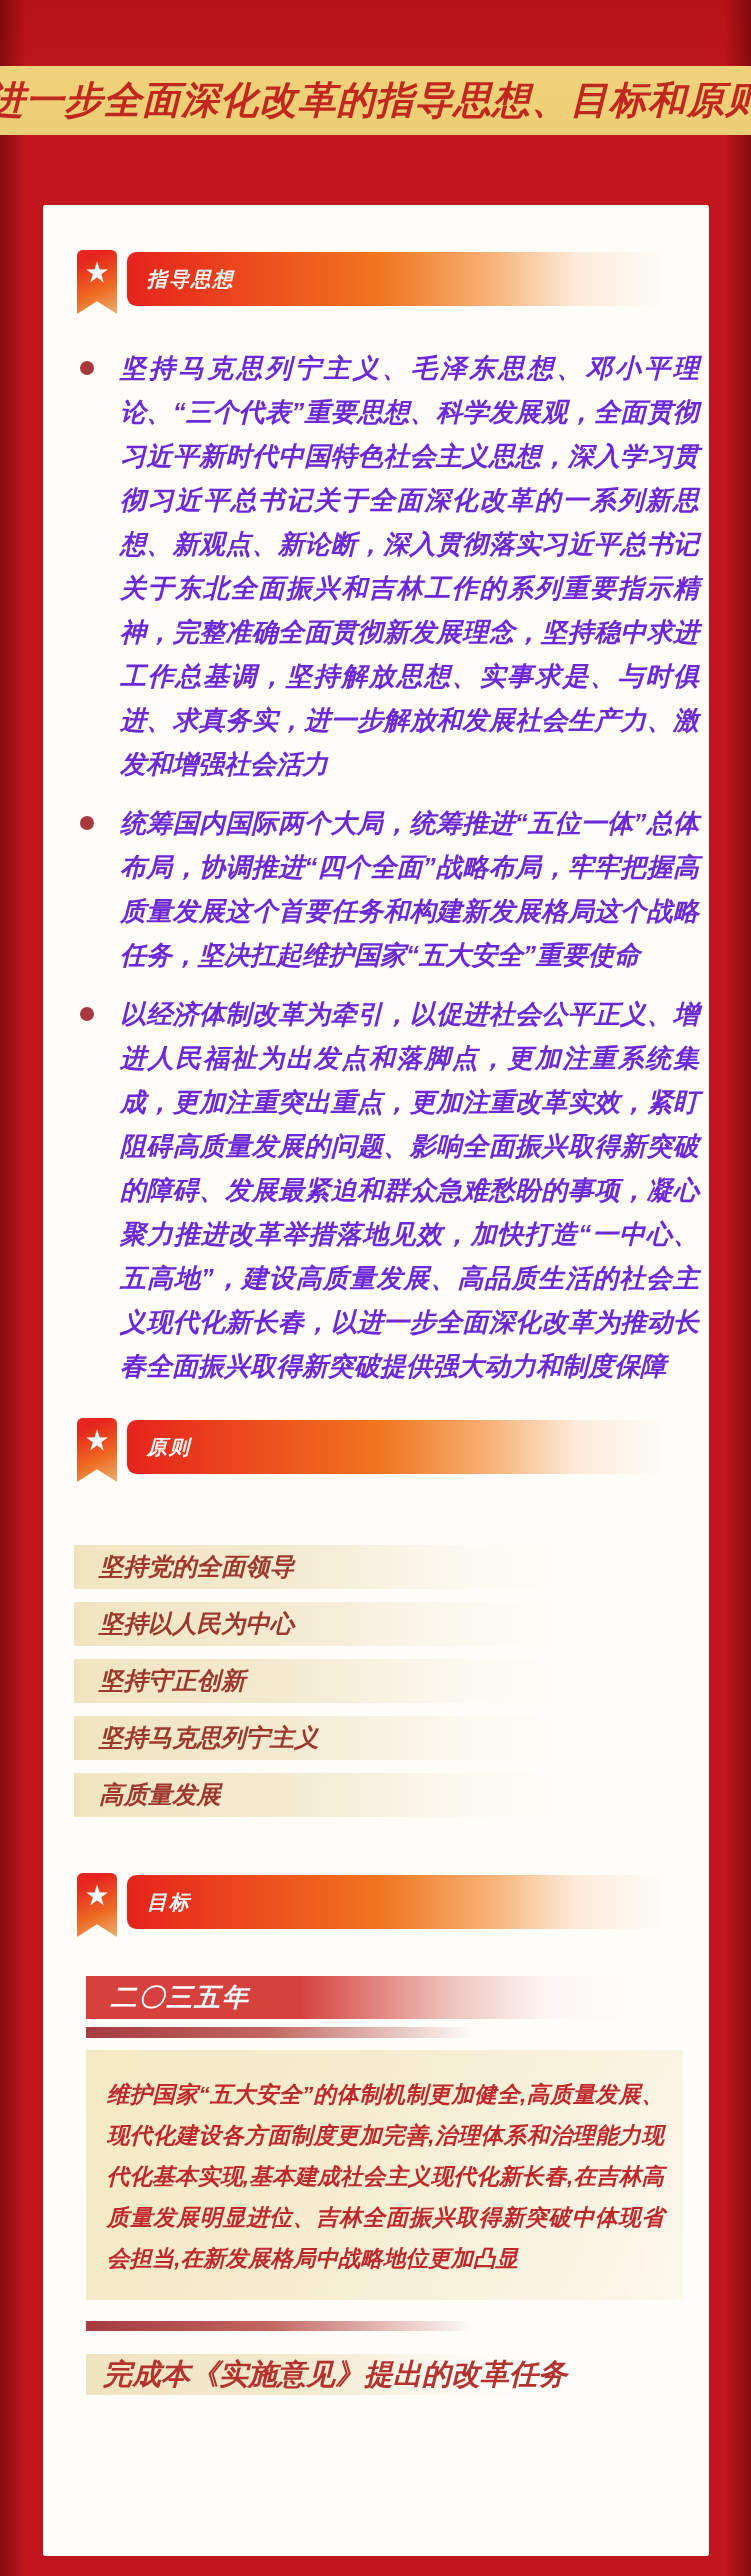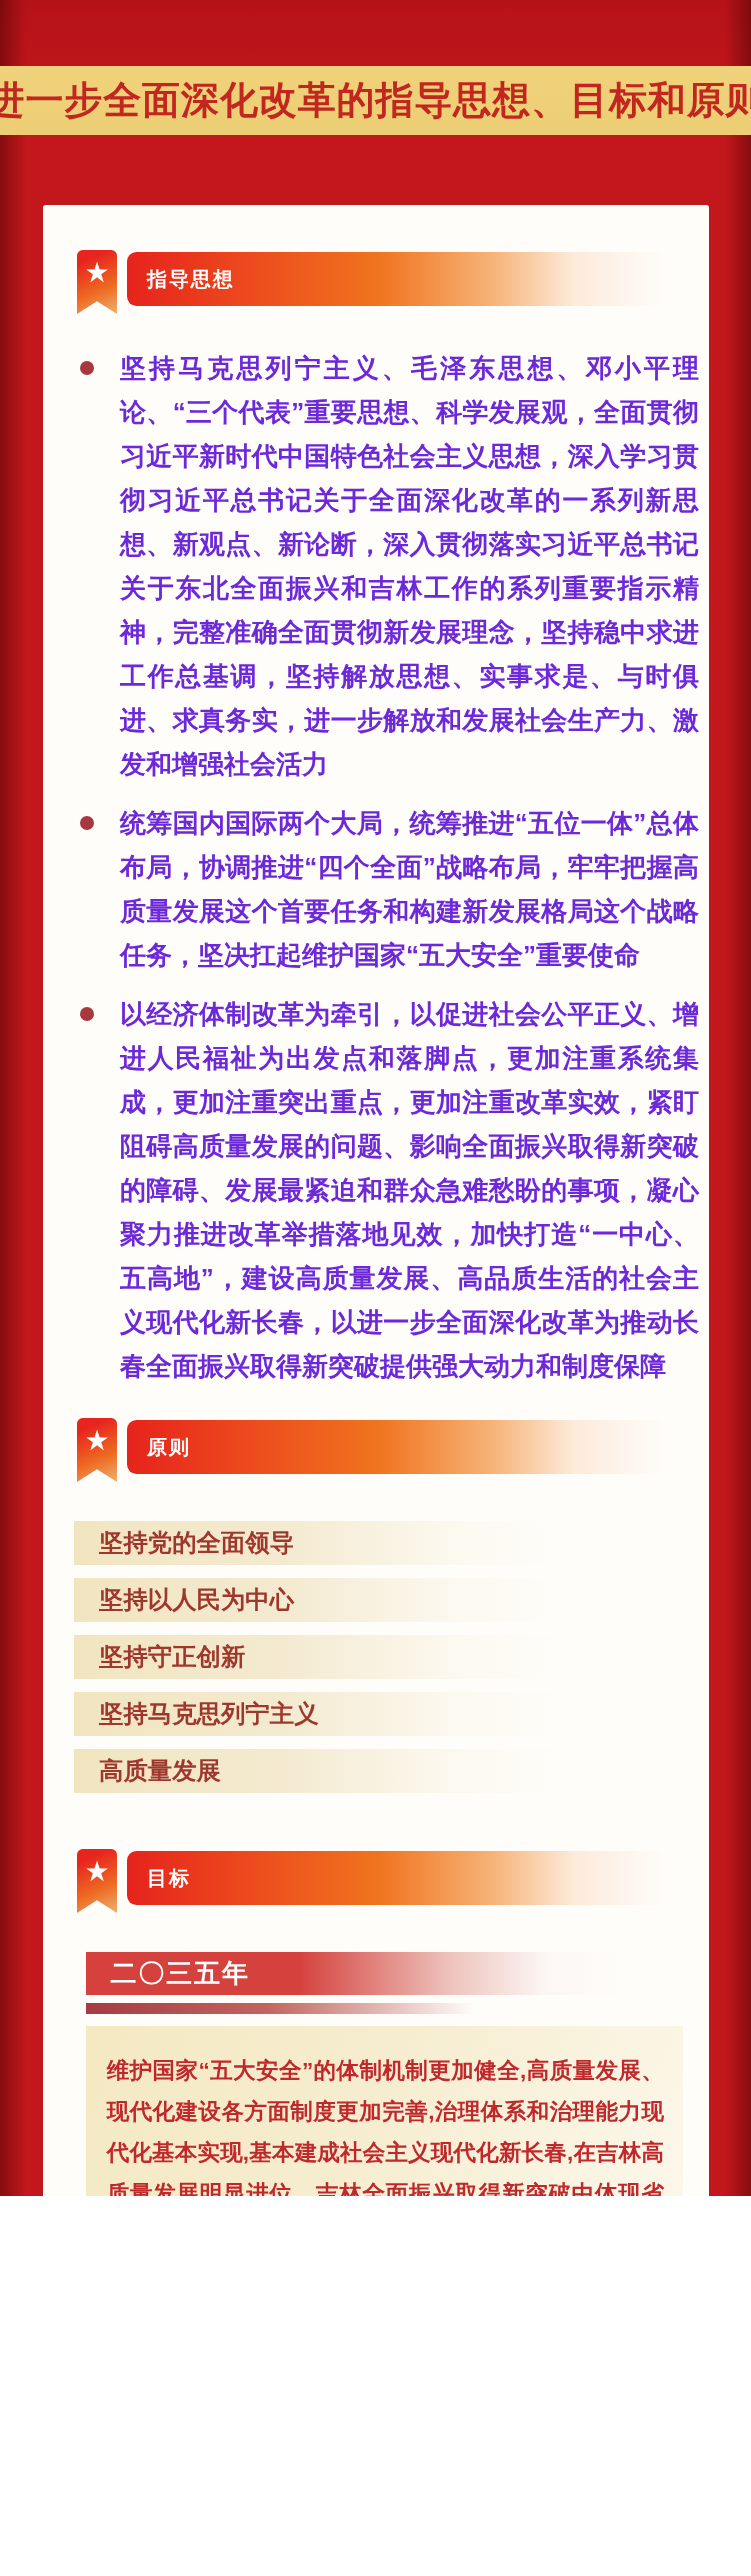"进一步全面深化改革的指导思想、目标和原则" .page { font-style: none -> italic; height: 2196px -> 2576px }
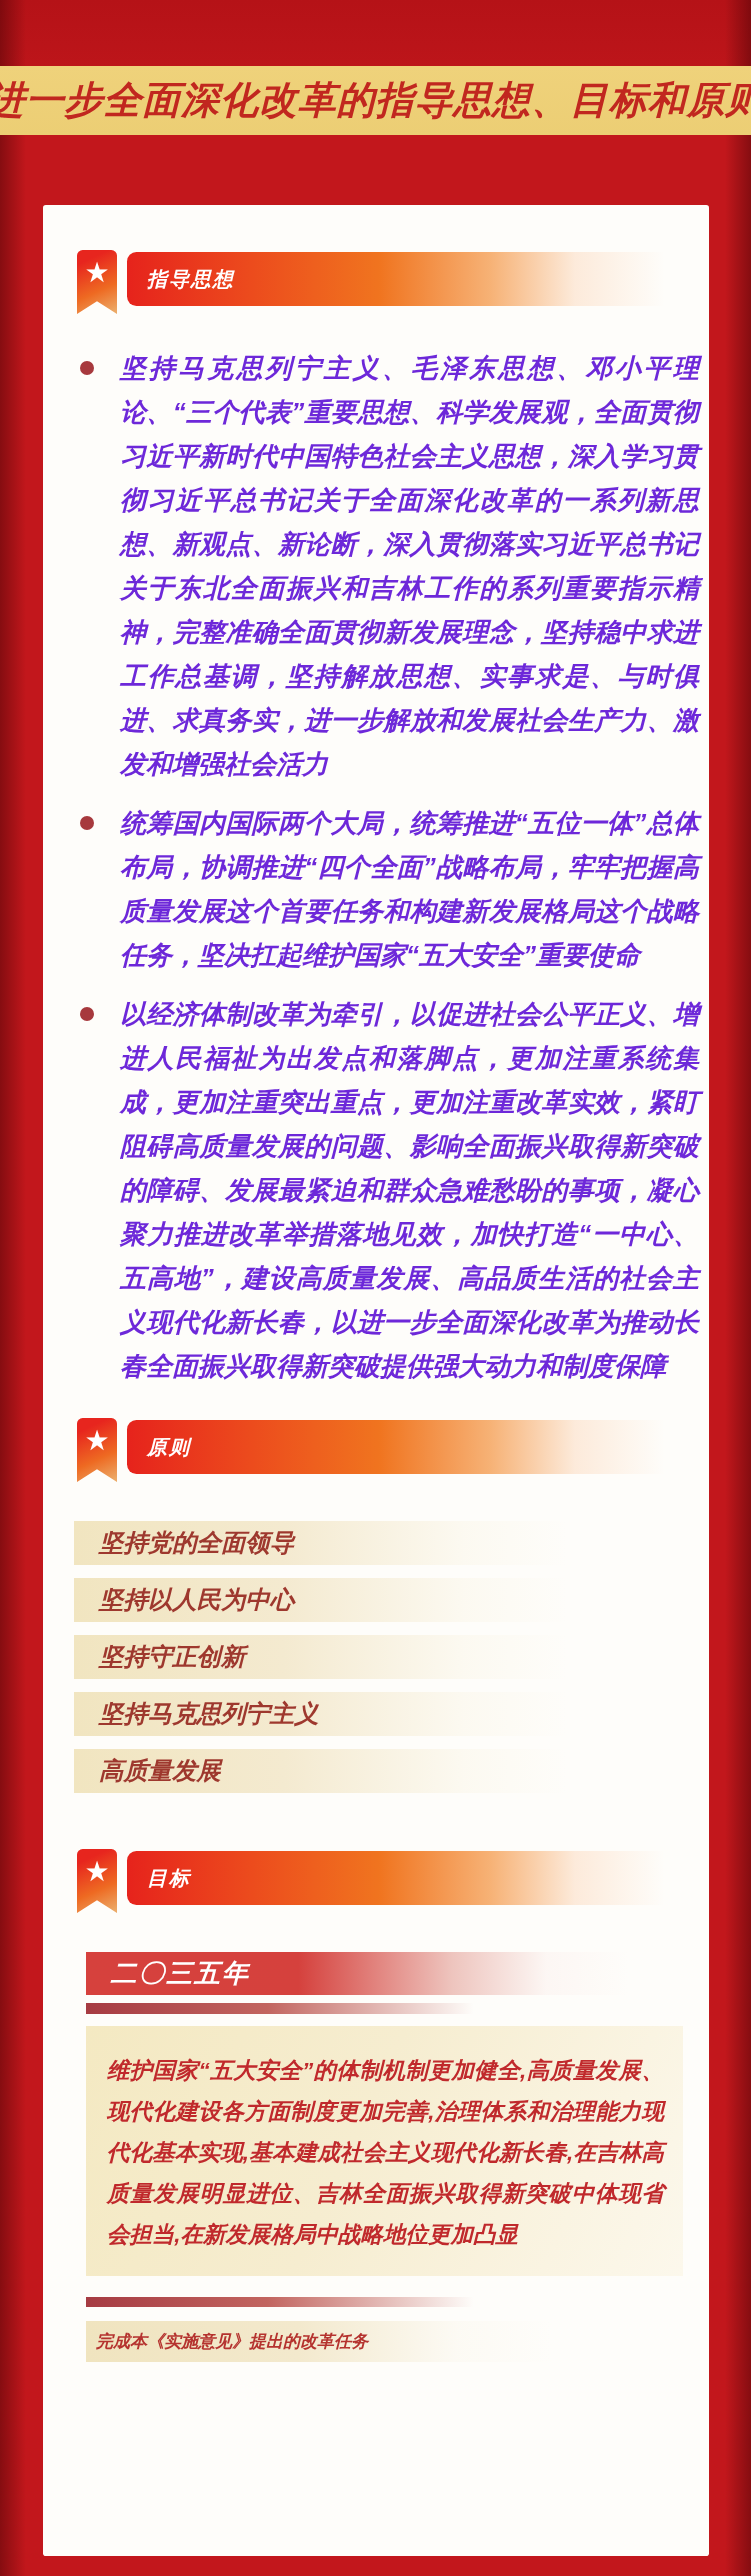"坚持党的全面领导" .principles { margin: 41px 0 0 31px -> 65px 0 0 31px }
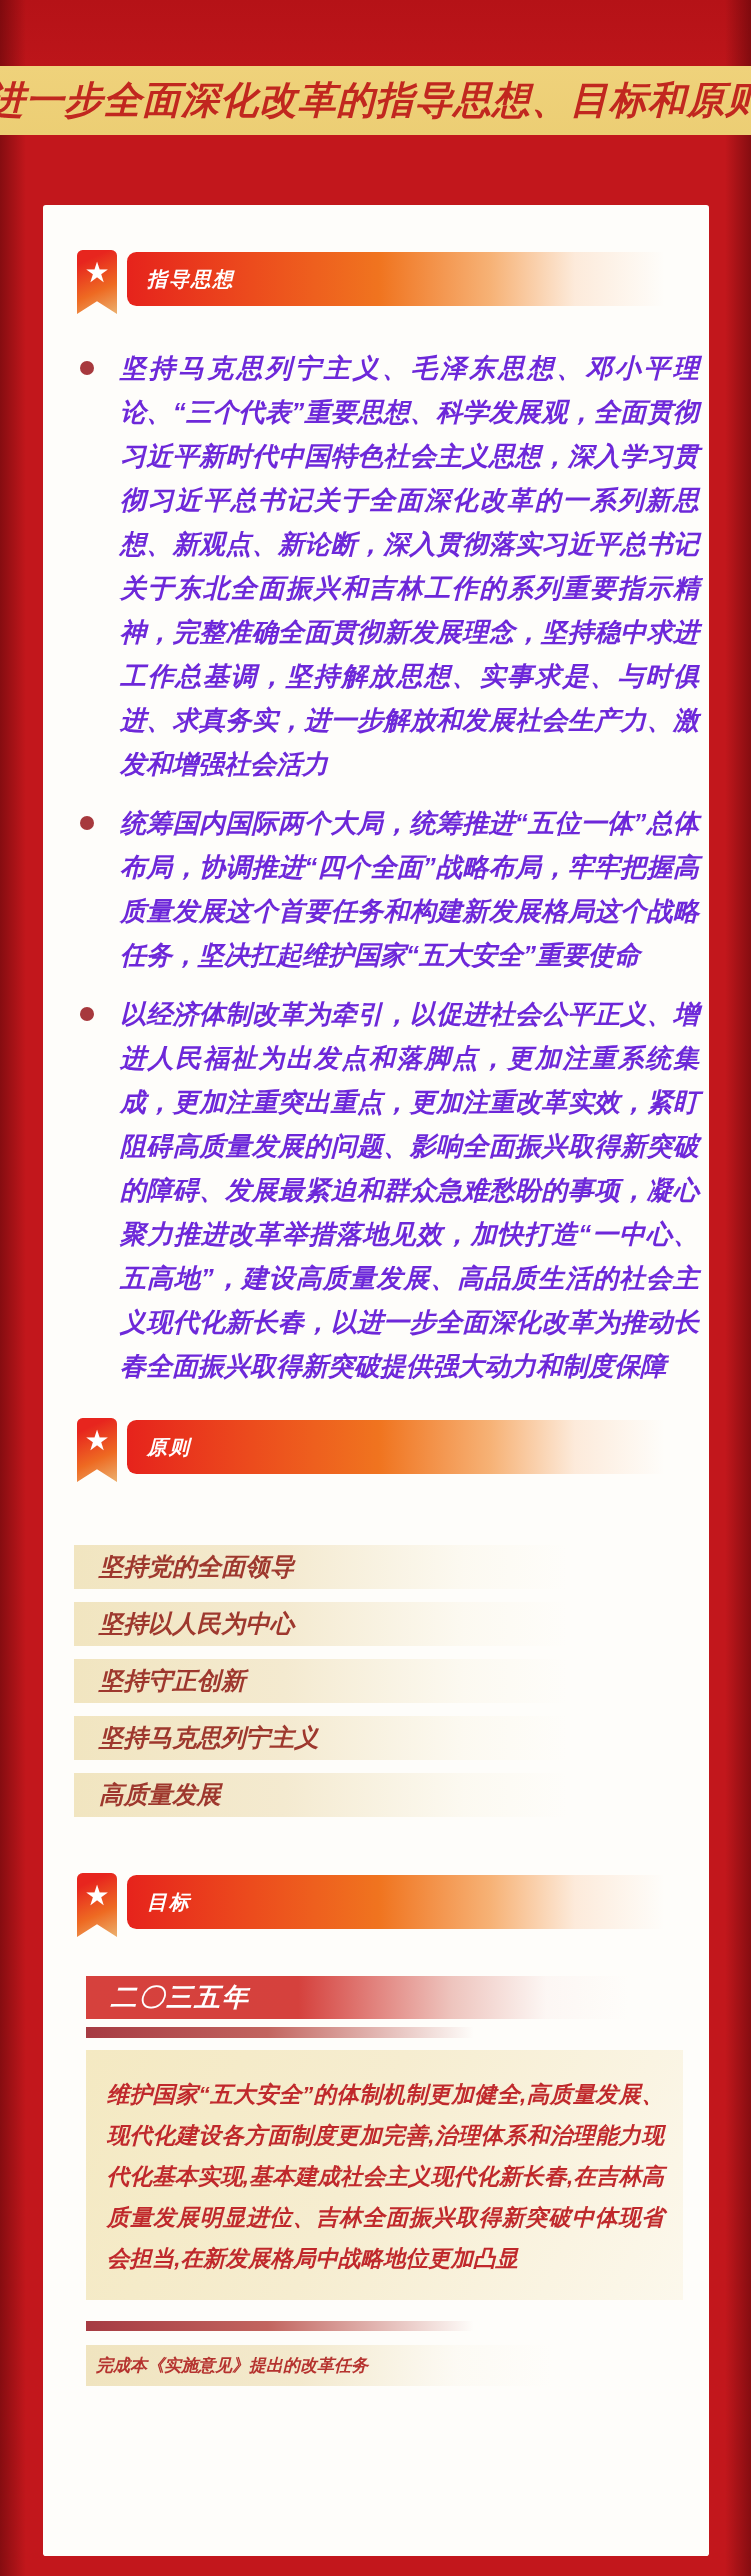"完成本《实施意见》提出的改革任务" .goal-task { font-size: 17px -> 29px; margin-top: 14px -> 23px; padding-left: 10px -> 17px }
